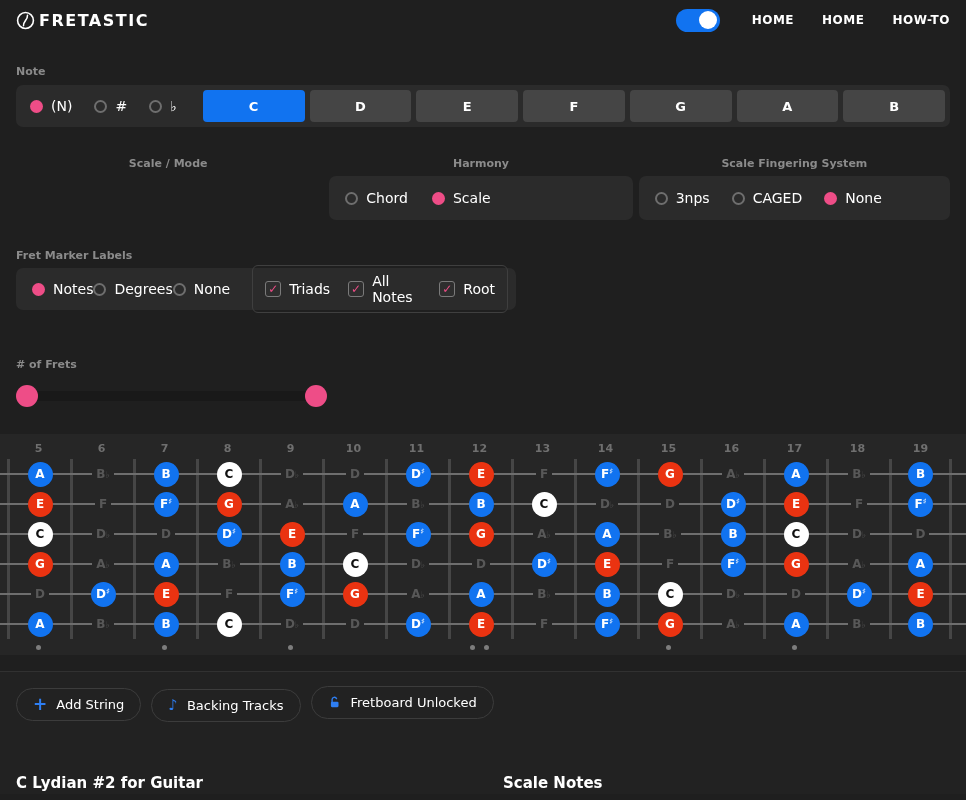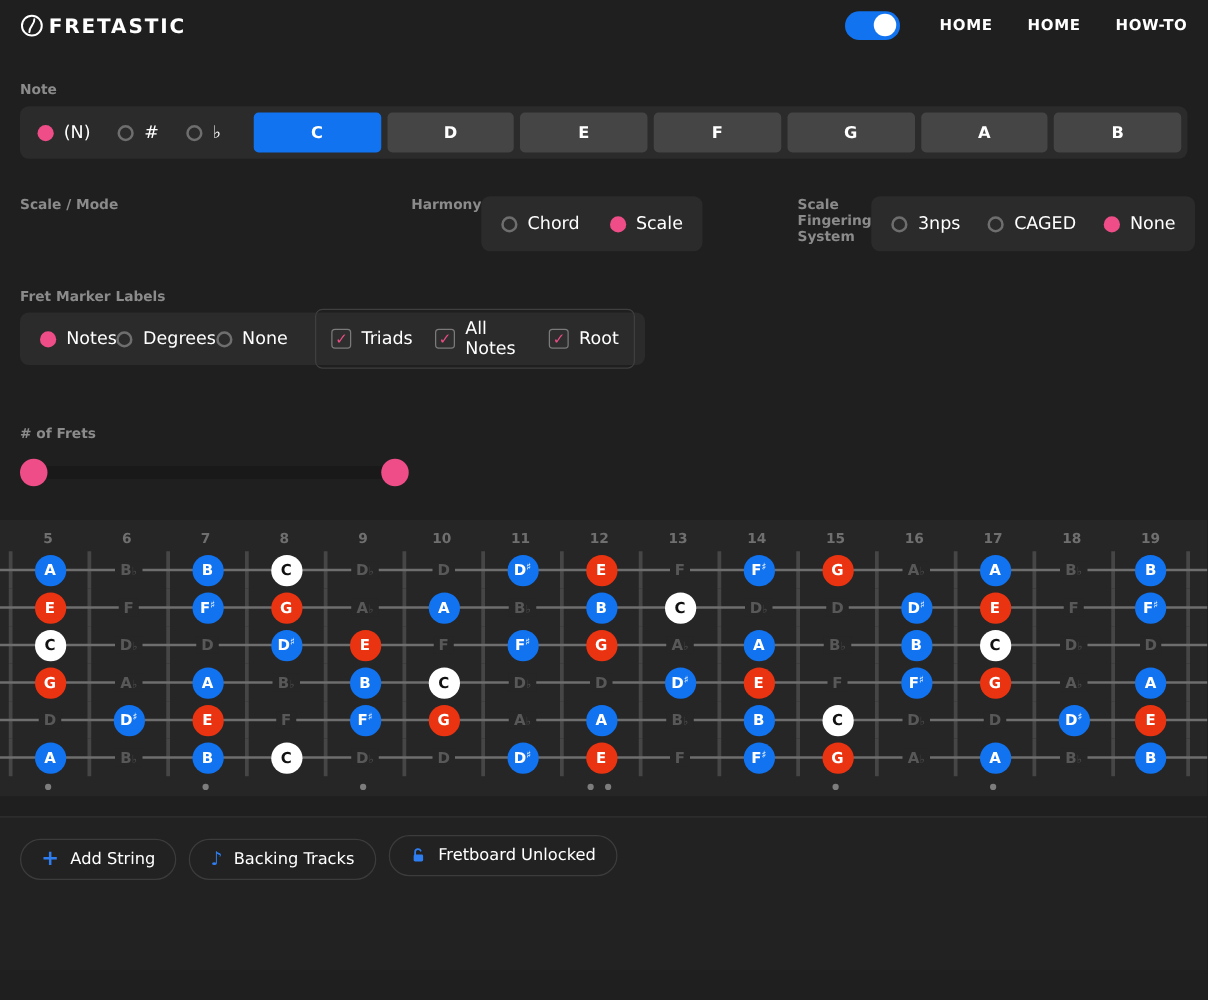"Scale / Mode" .col { flex-direction: row -> column; text-align: none -> center }
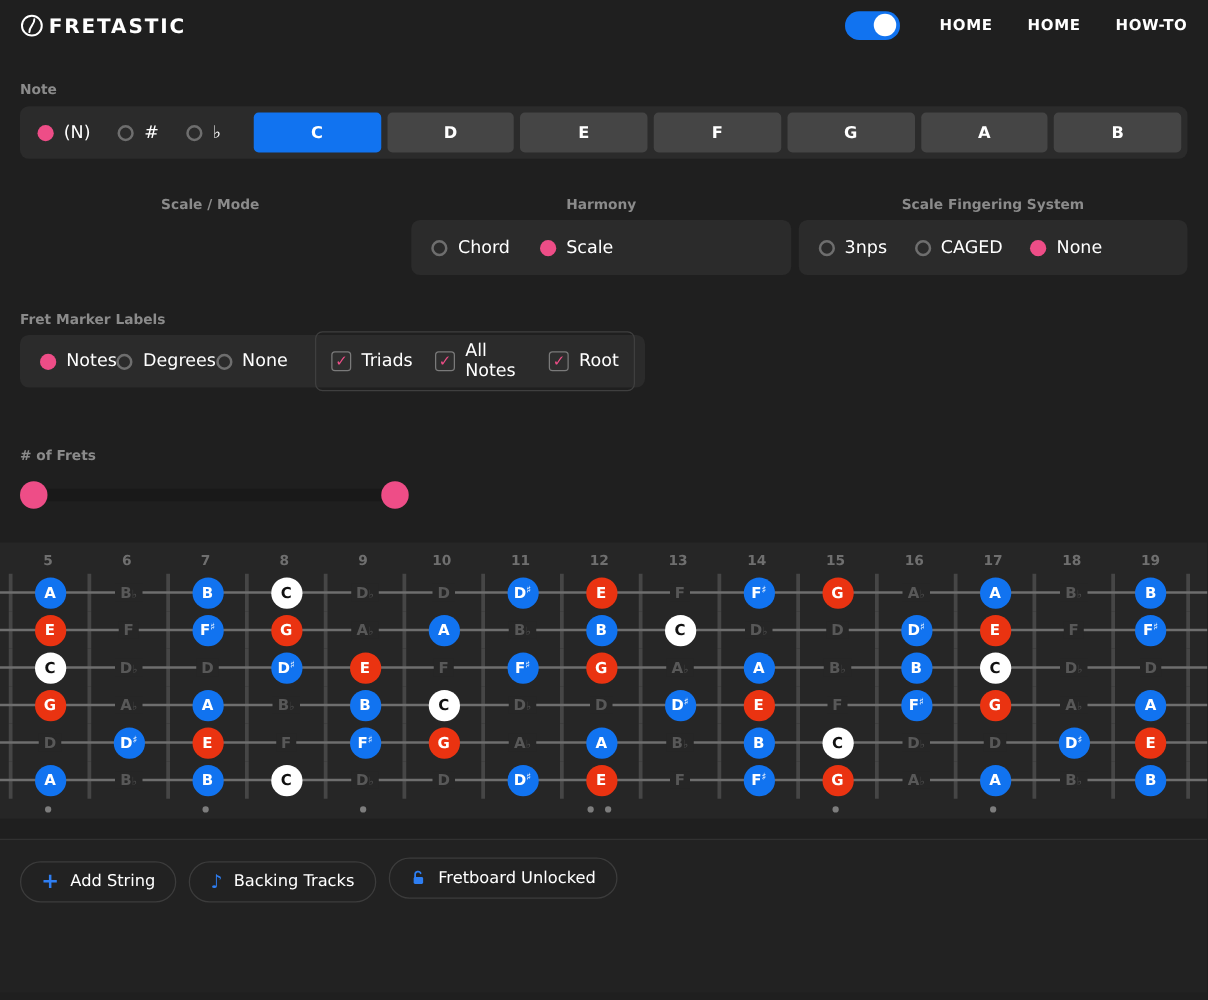"C Lydian #2 for Guitar" div.footer { html: none -> <div> <div> <h2>C Lydian #2 for Guitar</h2> </div> <div> <h2>Scale Notes</h2> </div> </div> }
